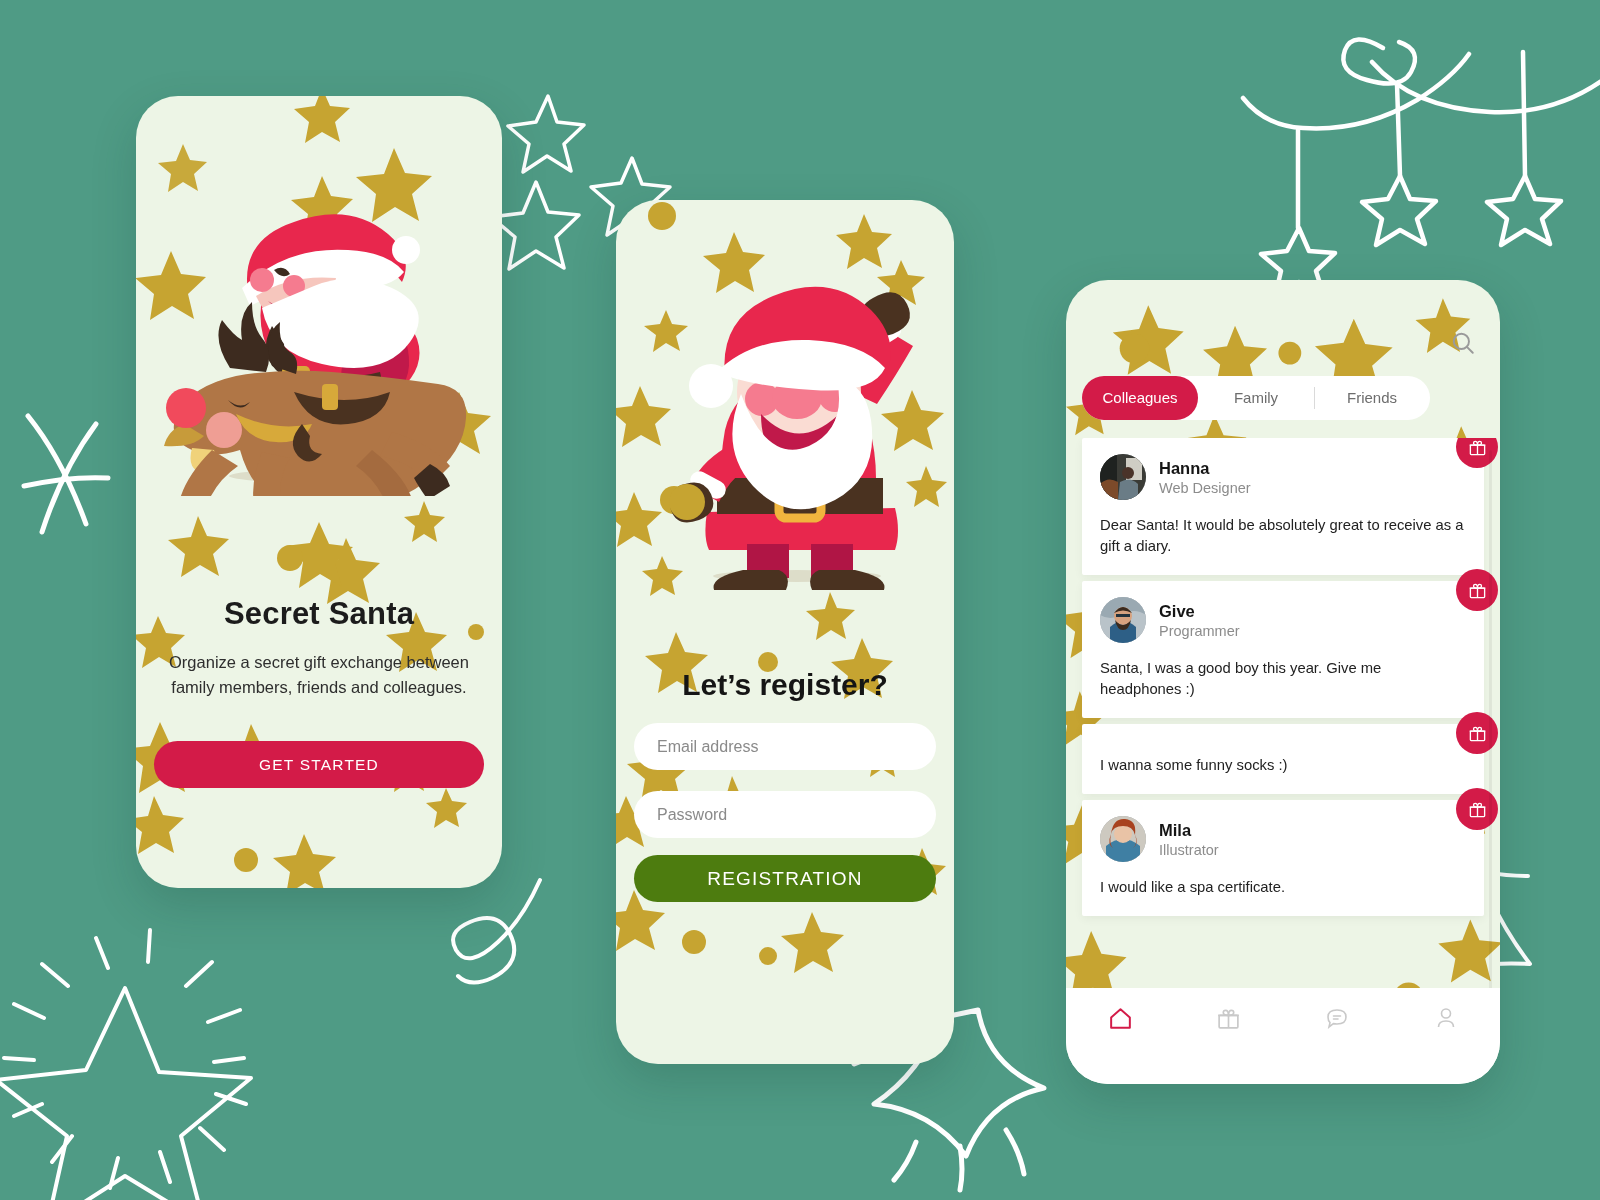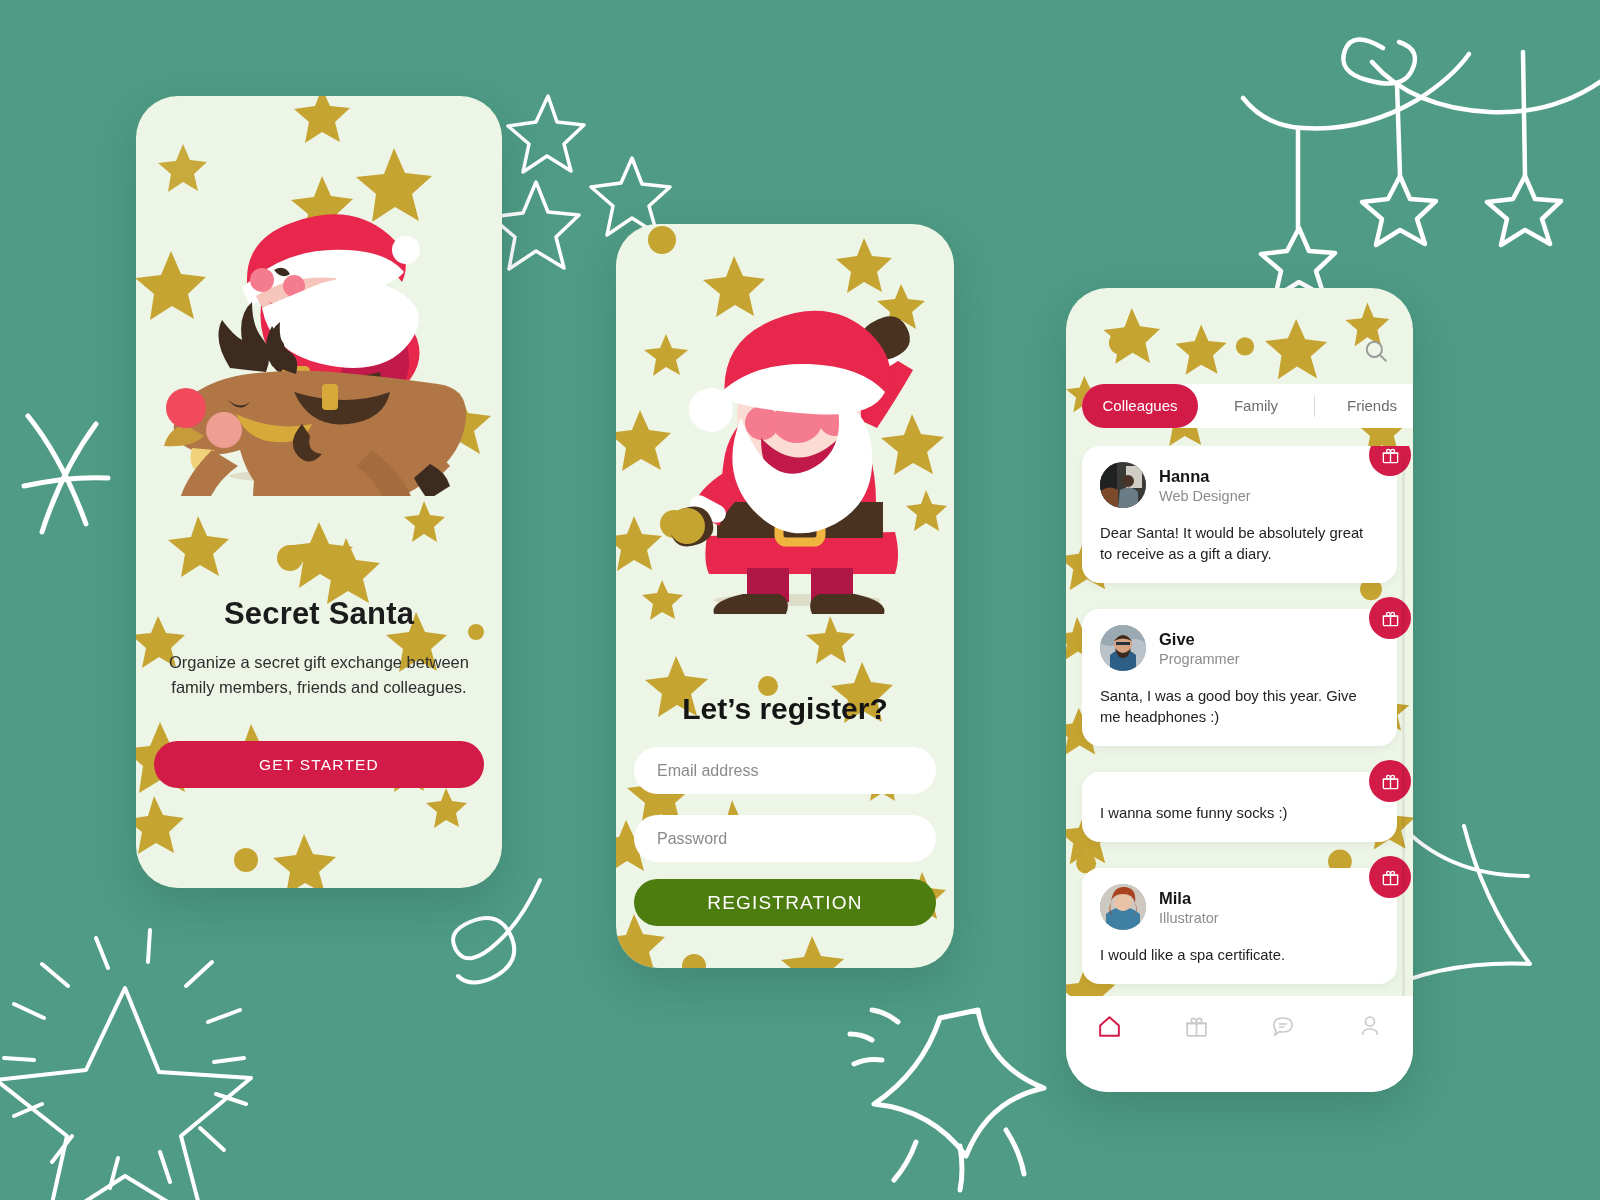"Colleagues" #phone-wishlist { top: 288px -> 280px; width: 347px -> 434px }
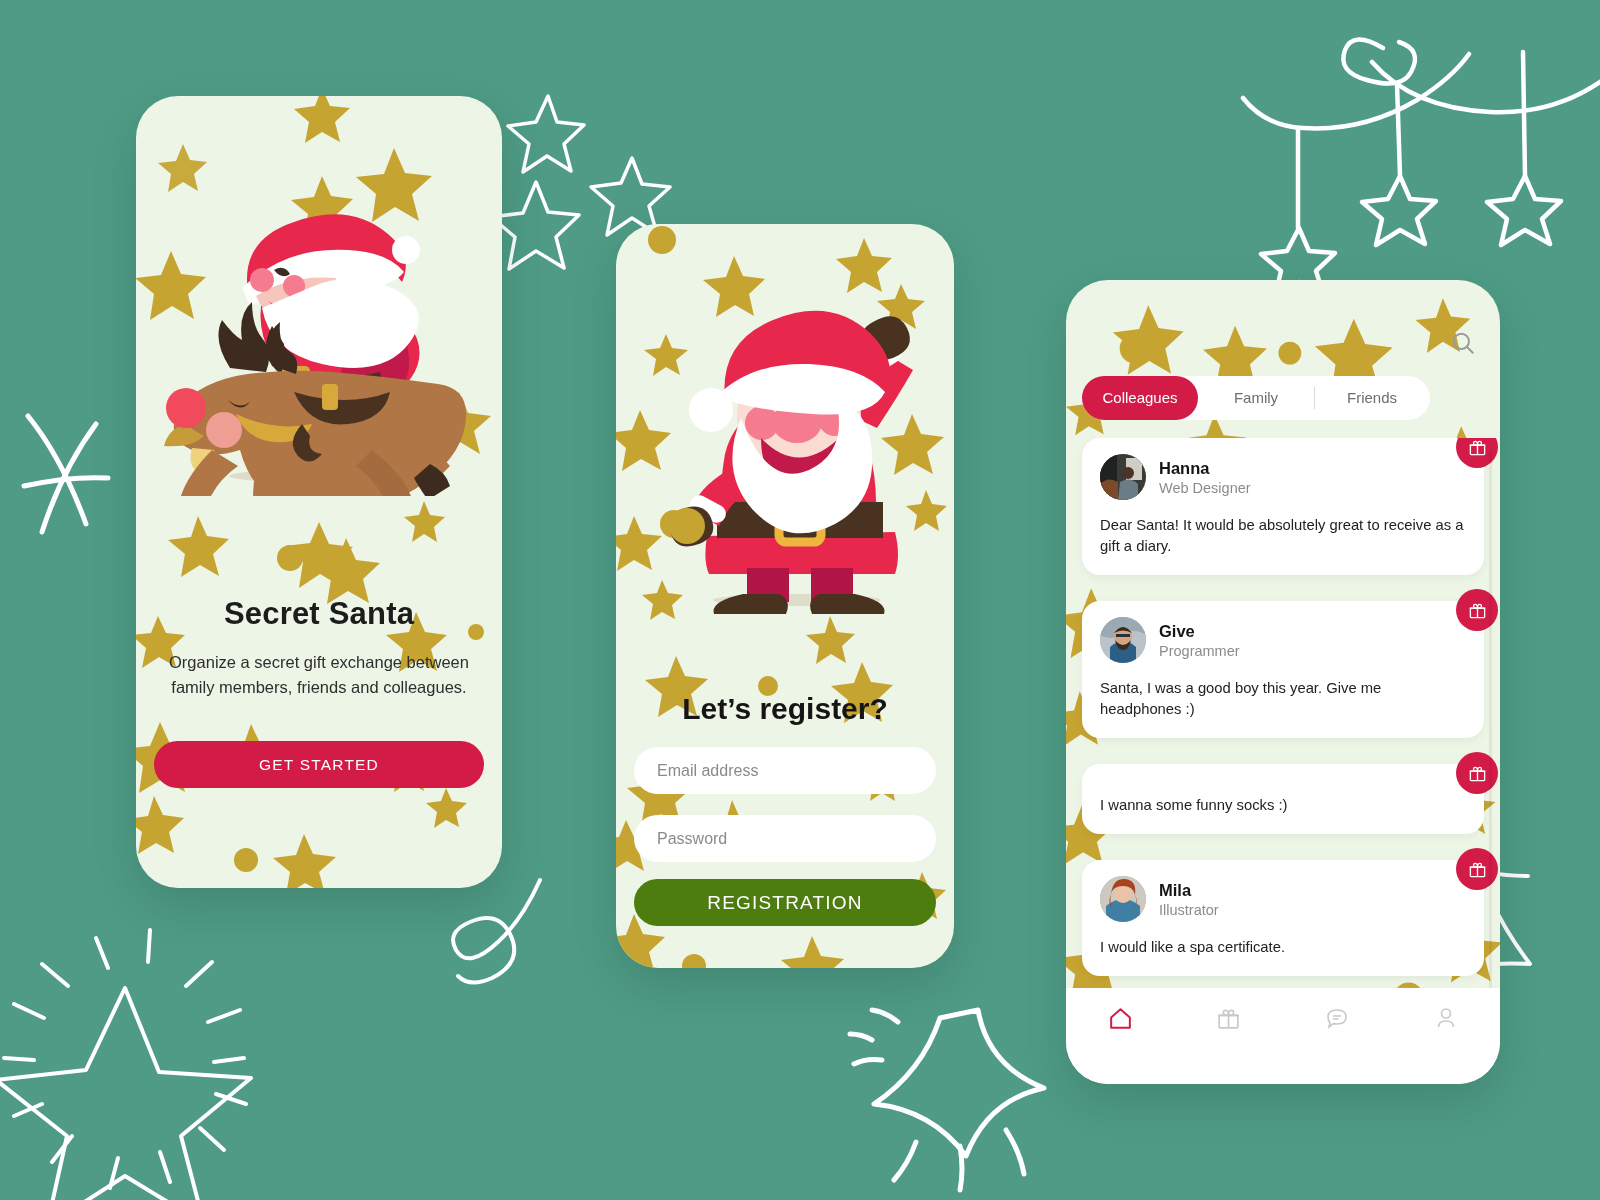"Hanna" .card { border-radius: 18px -> 2px; margin-bottom: 26px -> 6px }
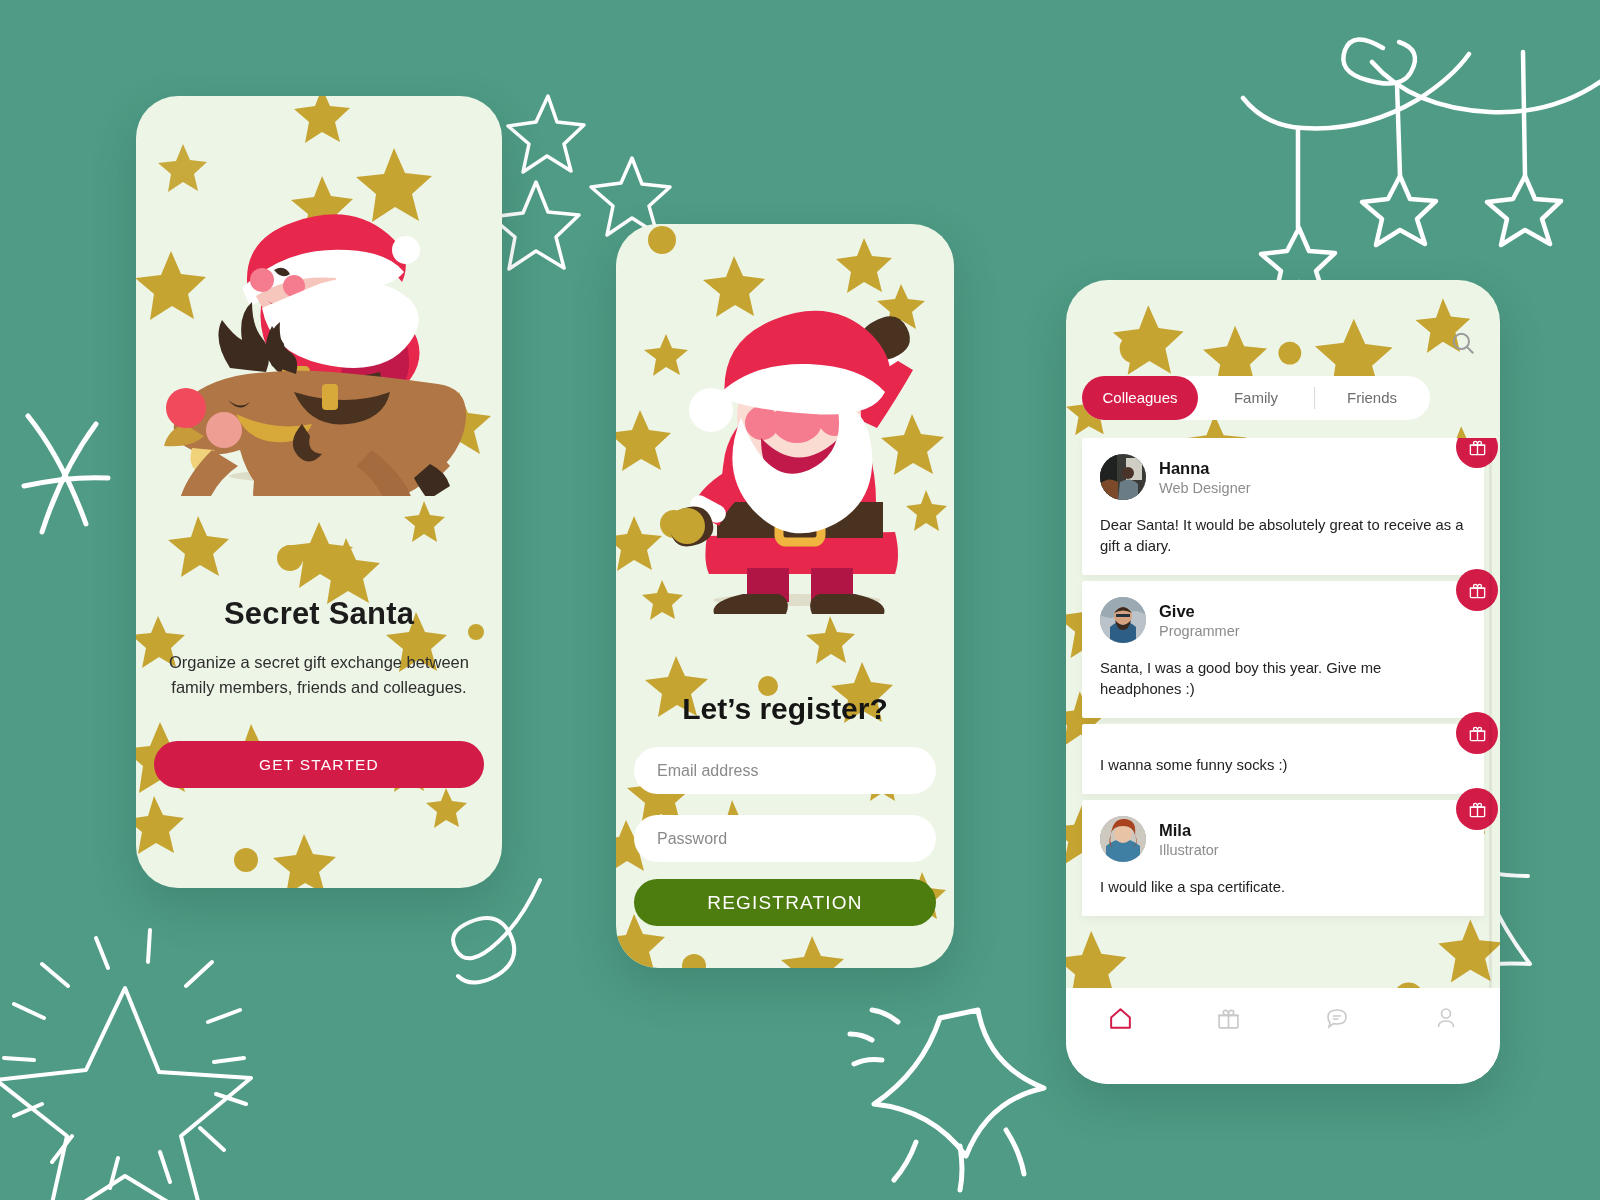"Let’s register?" #phone-register { height: 744px -> 864px; margin-top: 24px -> none }
